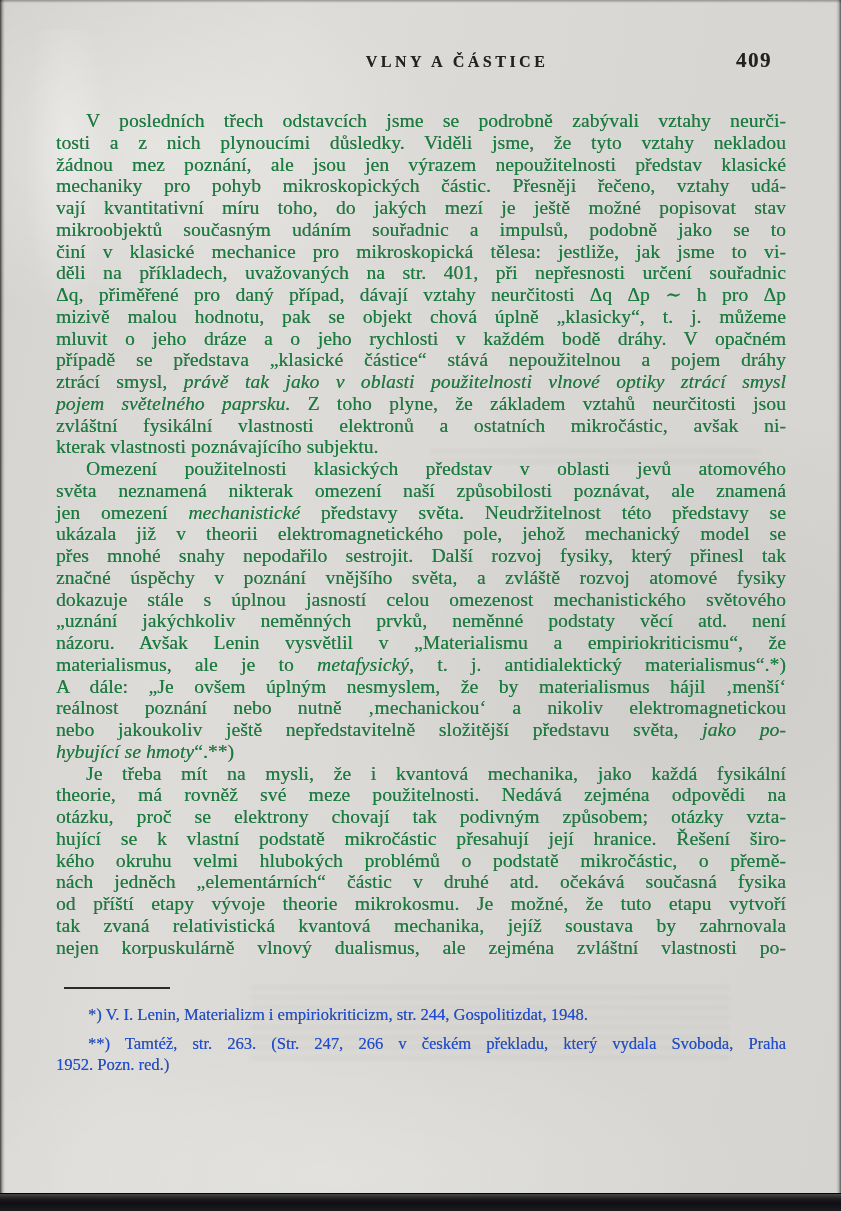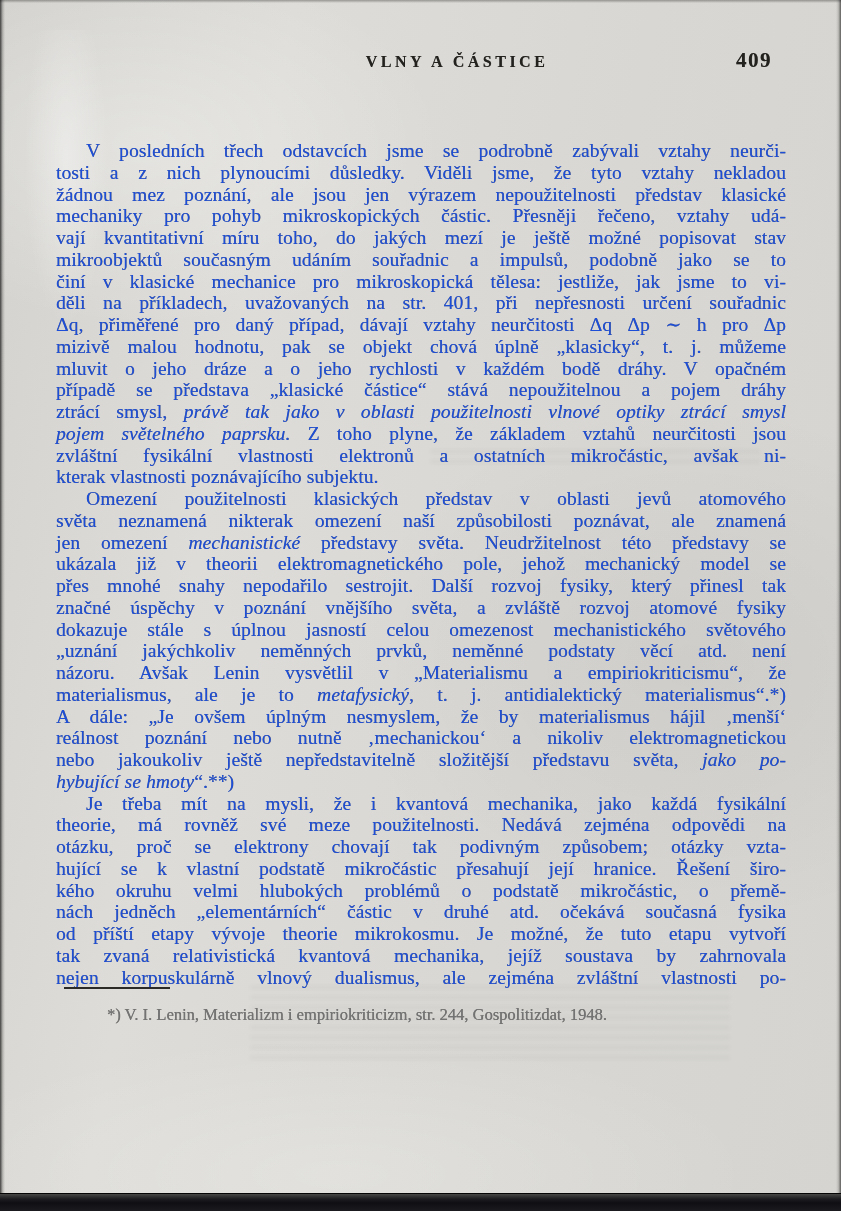"V posledních třech odstavcích jsme" .body-text { color: #1d4ed8 -> #15803d; margin-top: 30px -> none }
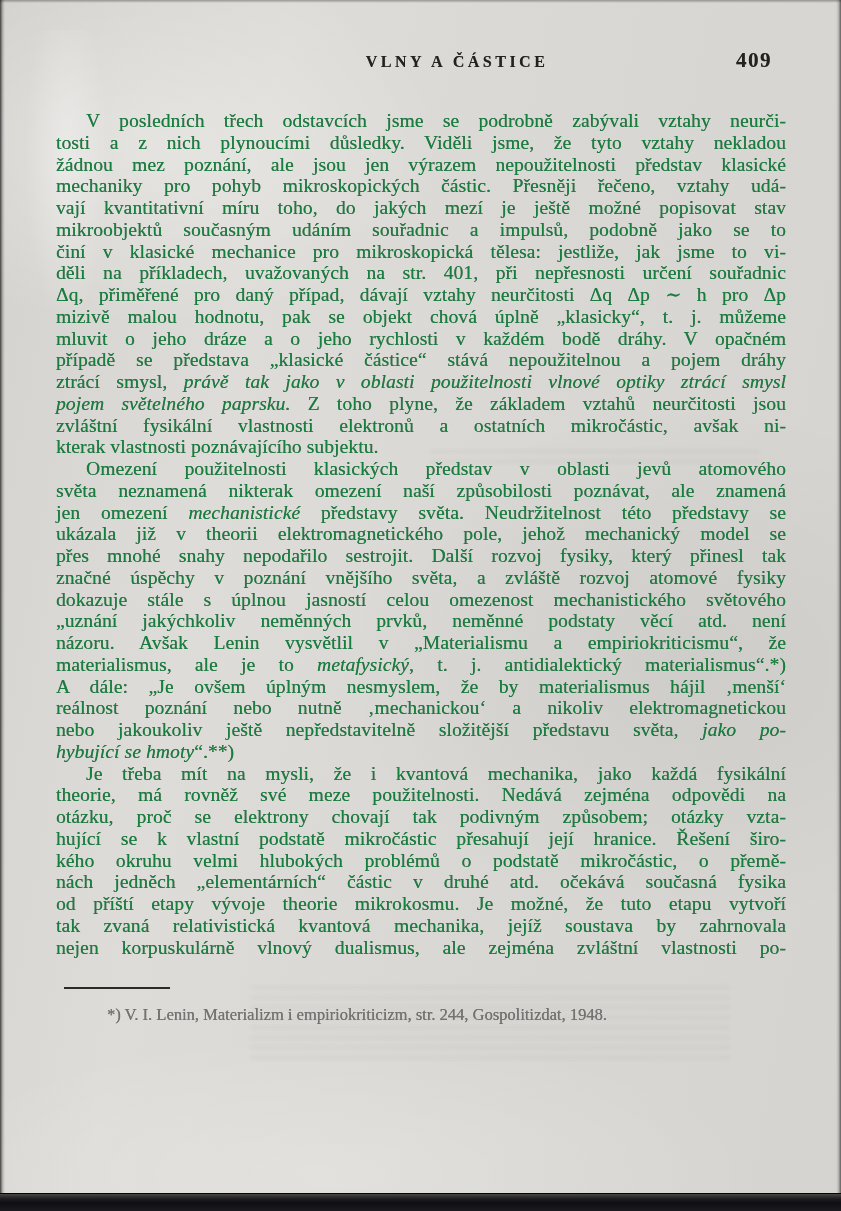"*) V. I. Lenin, Materializm" .footnotes { color: #737373 -> #1d4ed8; margin-left: 19px -> none }
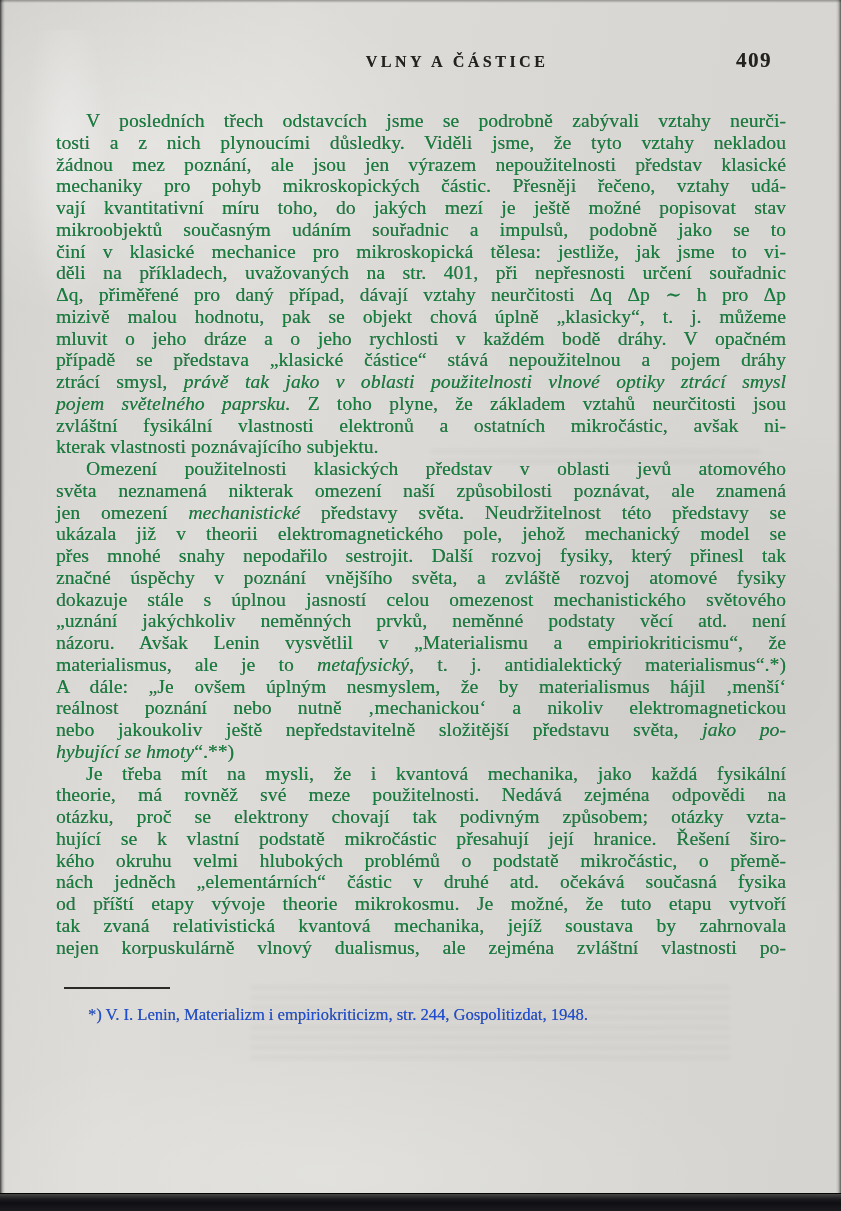"**) Tamtéž, str. 263. (Str." div.footnote { html: none -> <div> <div><span>**) Tamtéž, str. 263. (Str. 247, 266 v českém překladu, který vydala Svoboda, Praha</span></div> <div><span>1952. Pozn. red.)</span></div> </div> }
